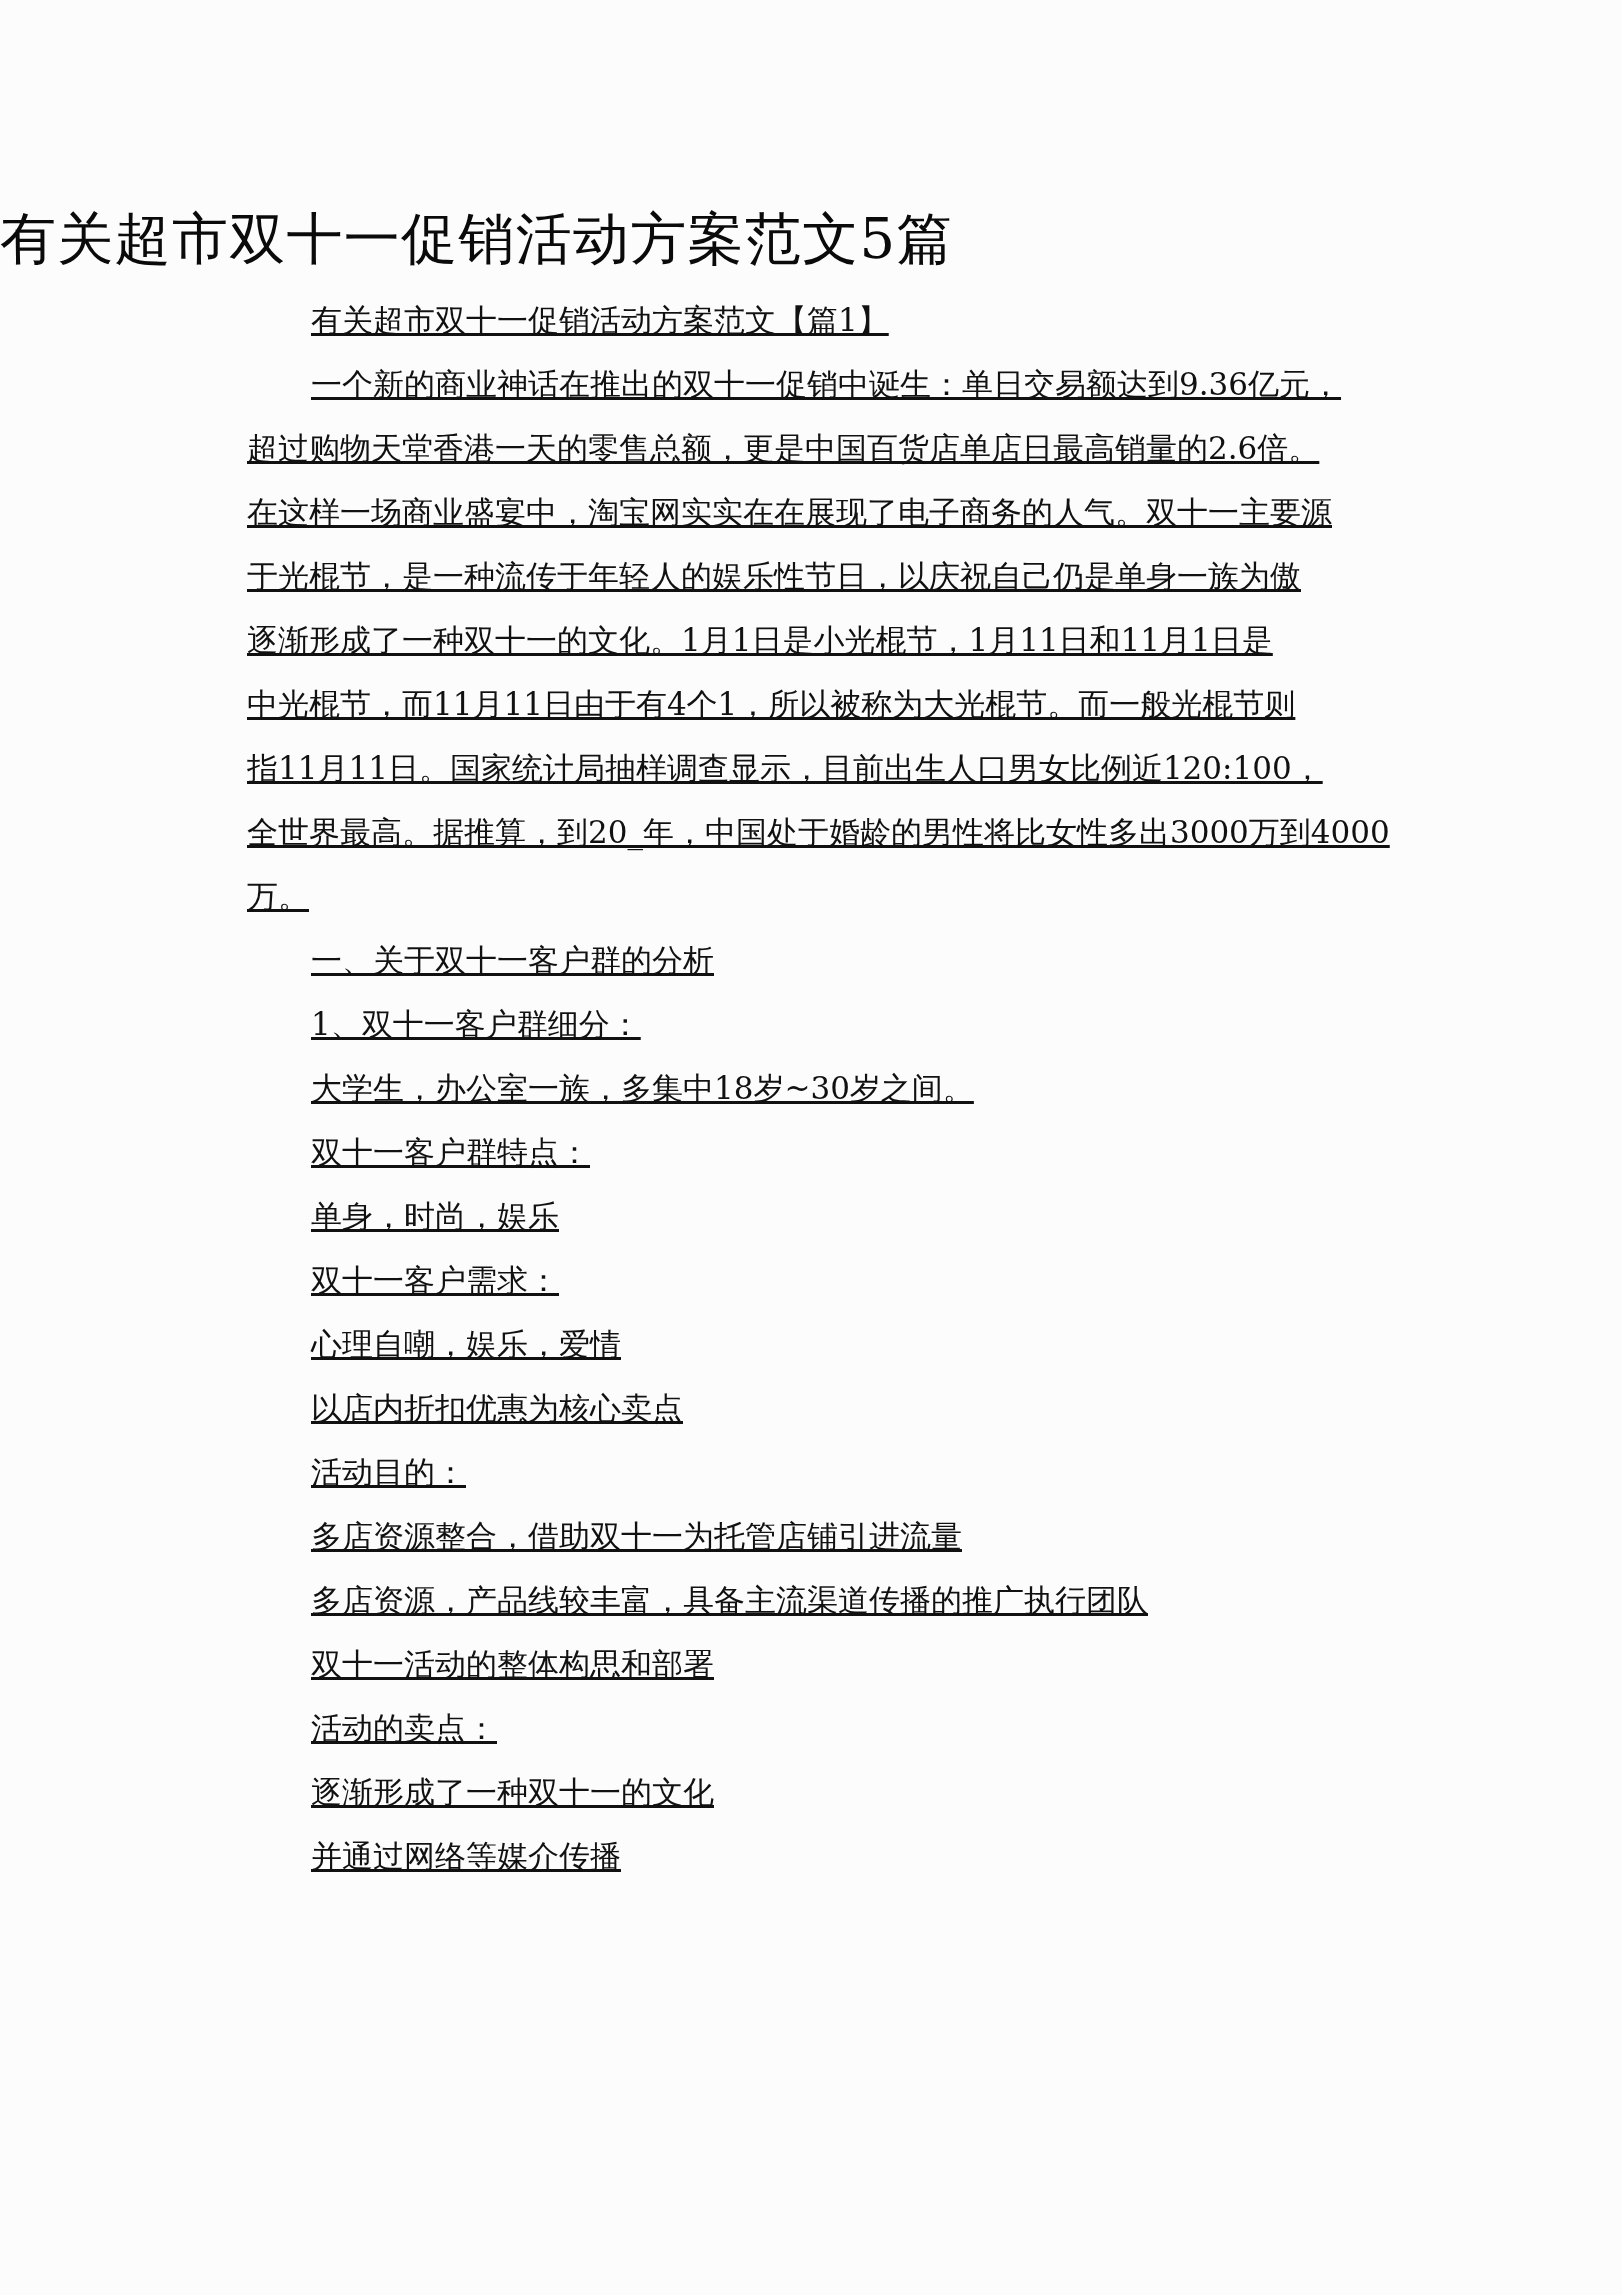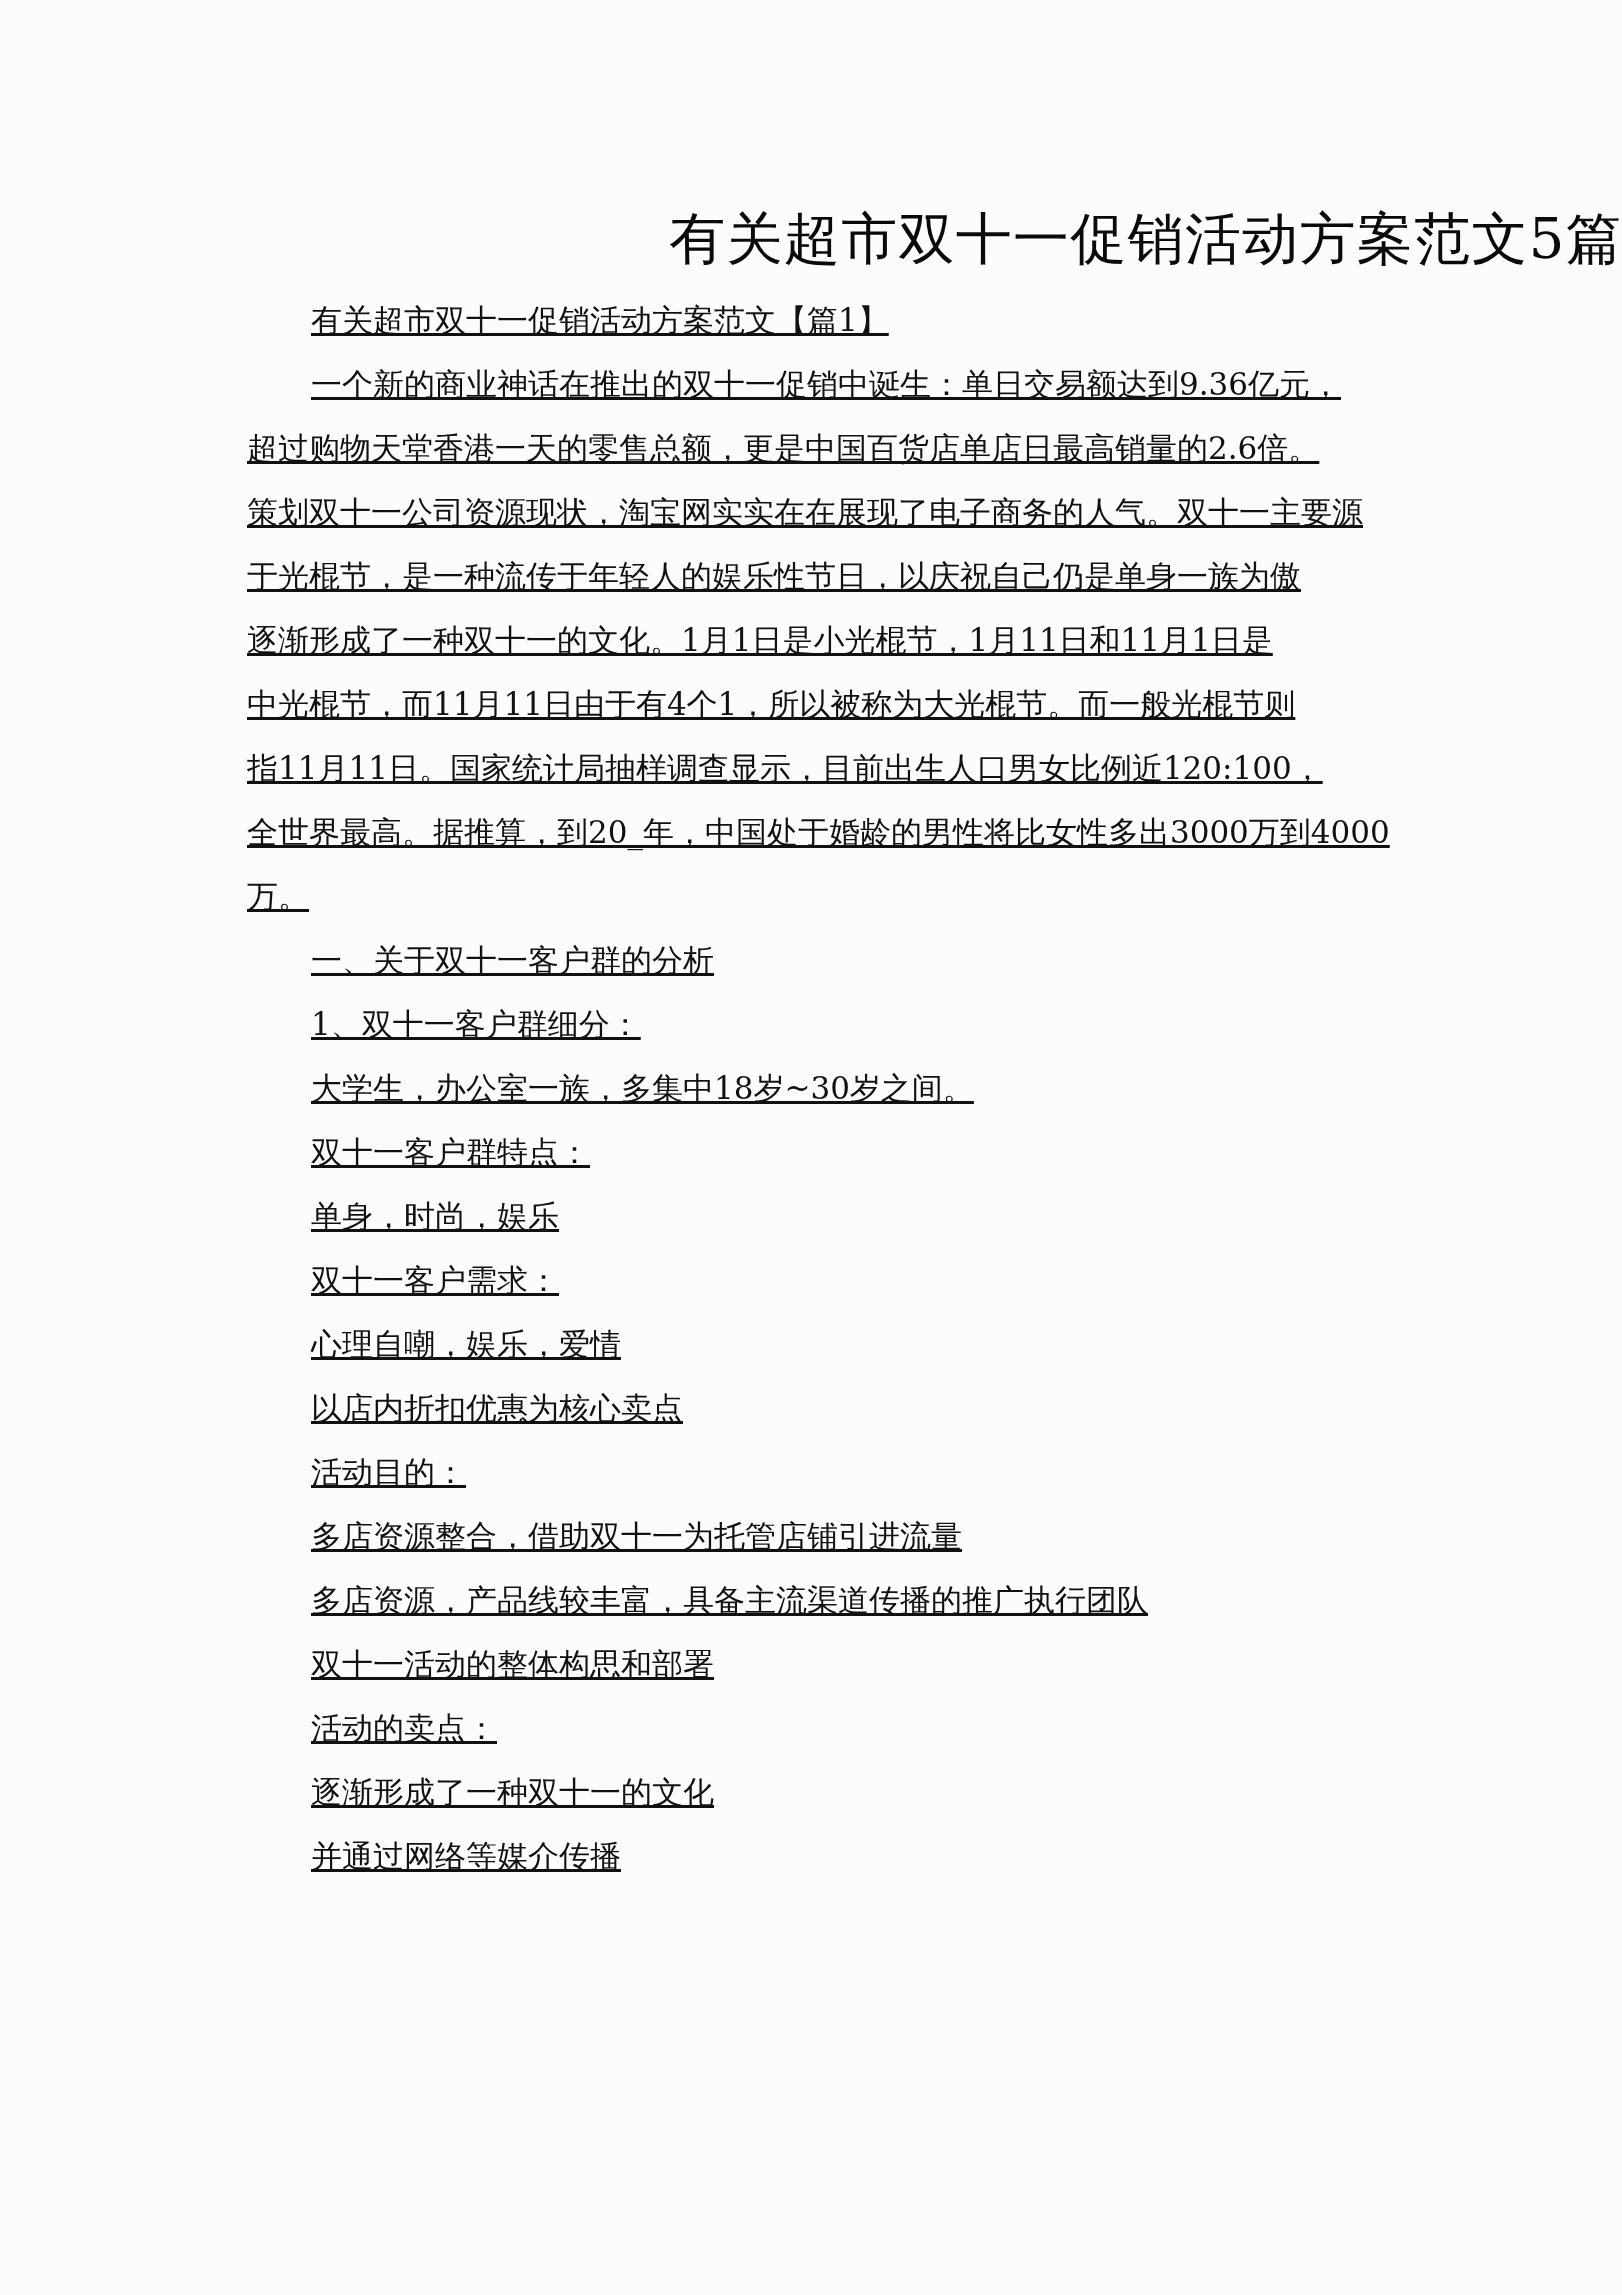"有关超市双十一促销活动方案范文5篇" .doc-title { text-align: right -> left }
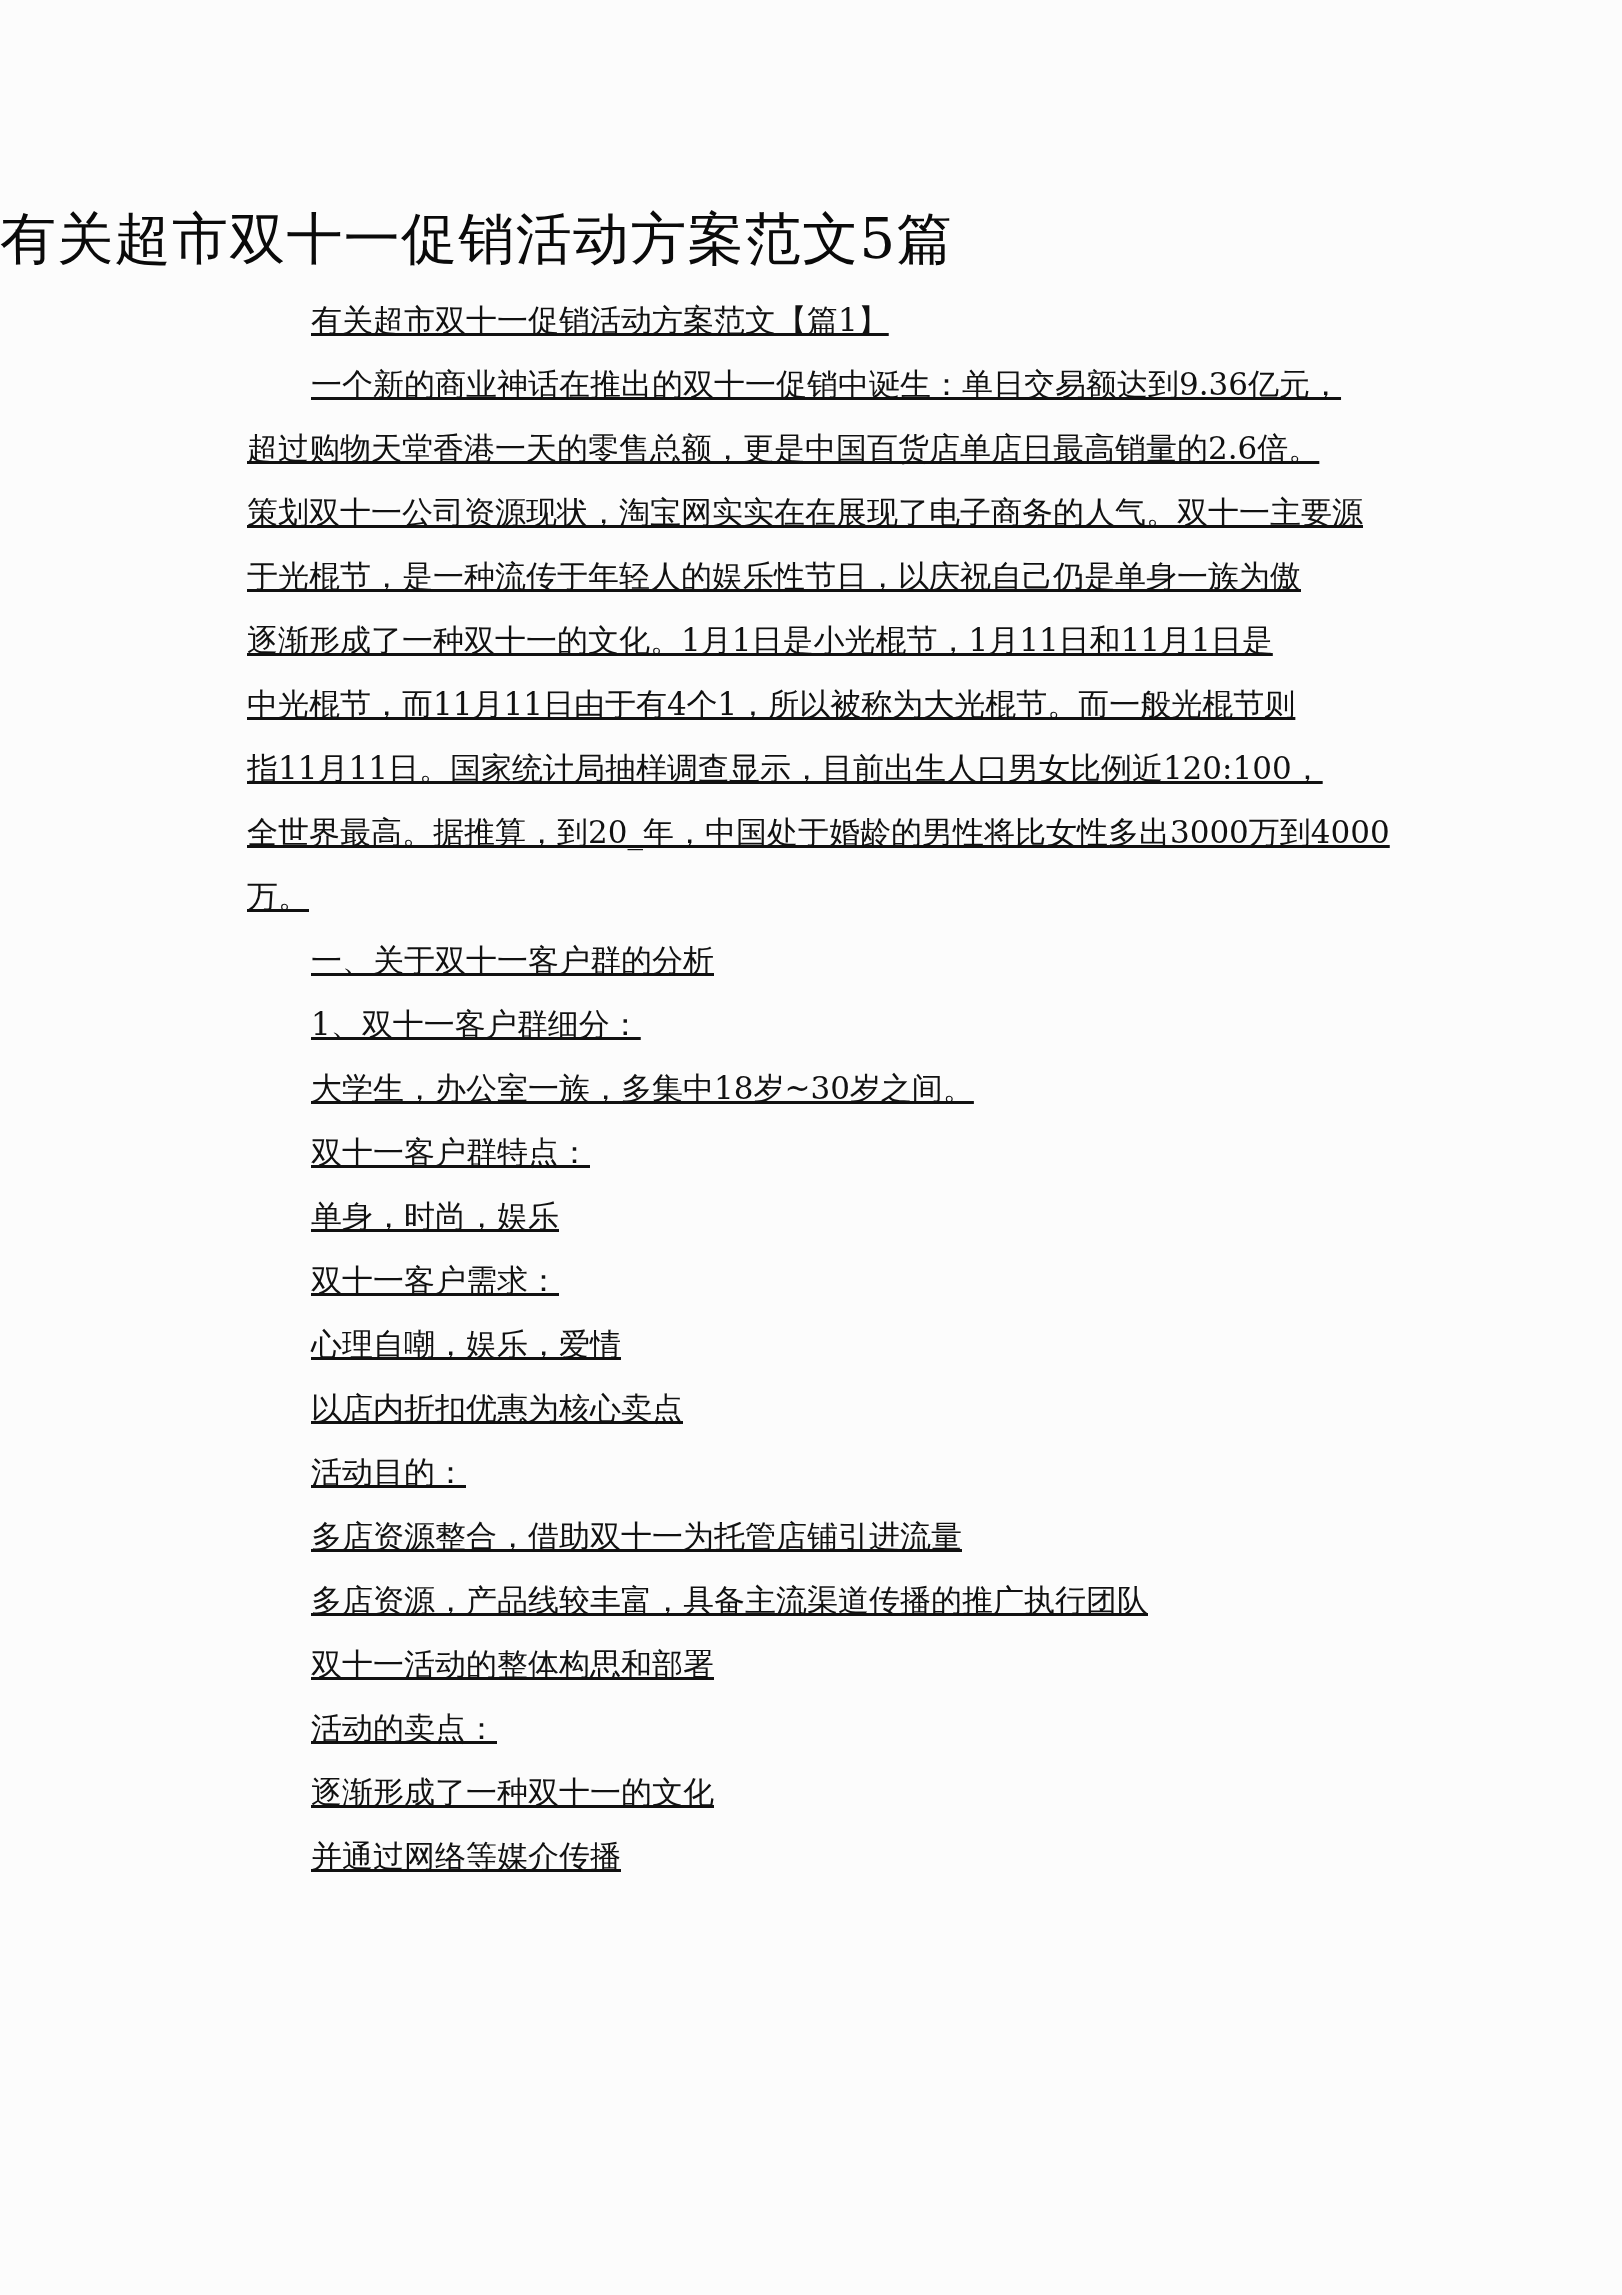"策划双十一公司资源现状，淘宝网实实在在展现了电子商务的人气。双十一主要源" span.line { text: 策划双十一公司资源现状 -> 在这样一场商业盛宴中 }
